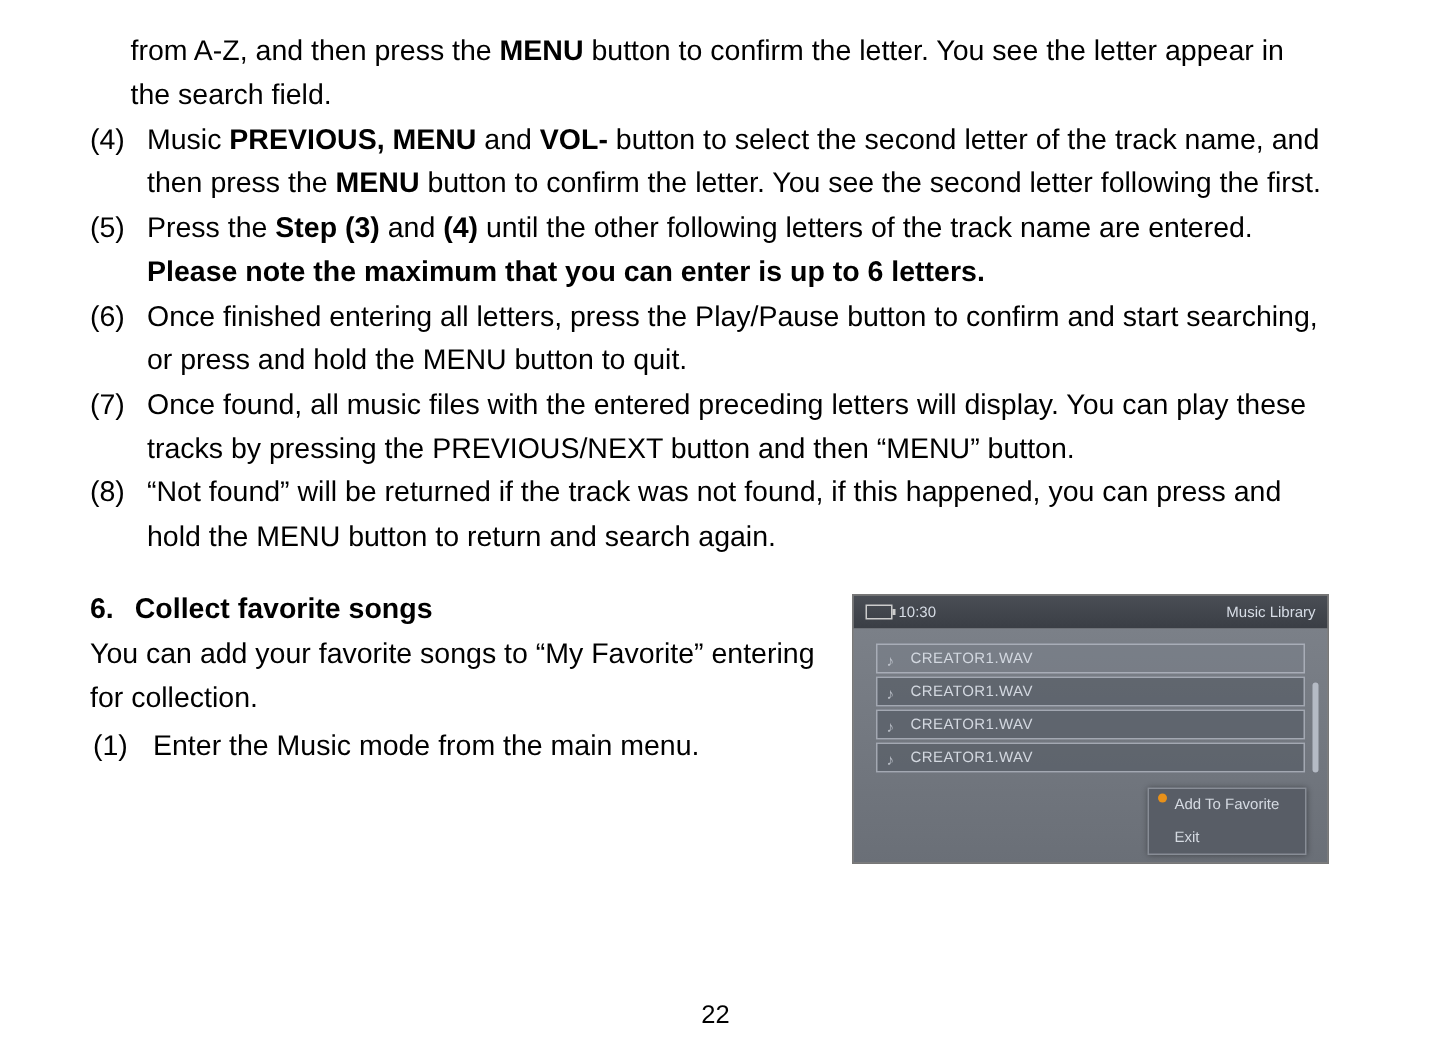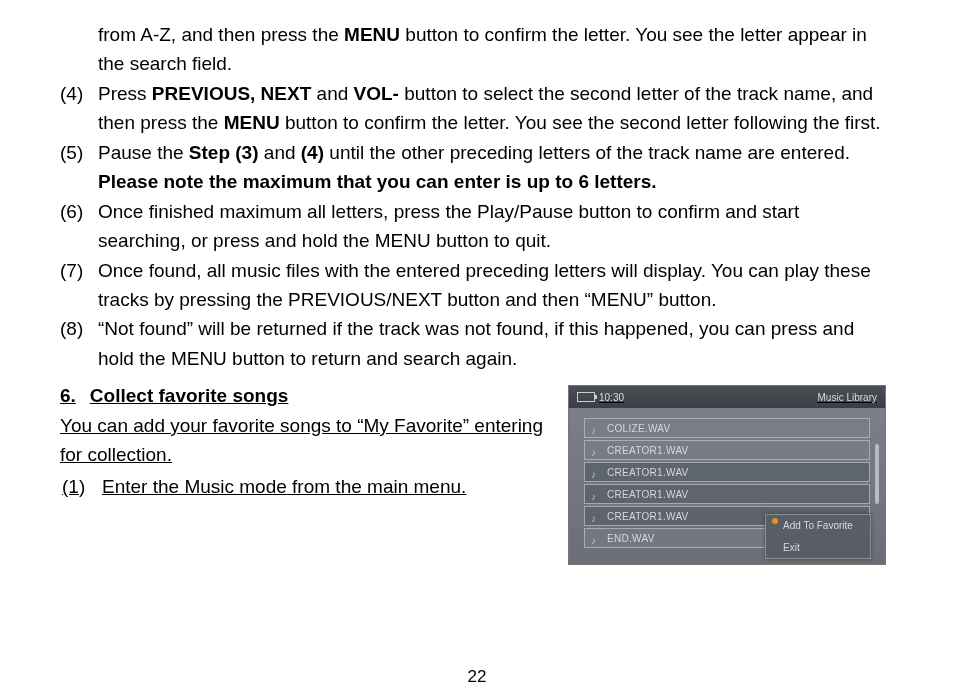"from A-Z, and then press" .para-cont { margin-left: 38px -> 27px }
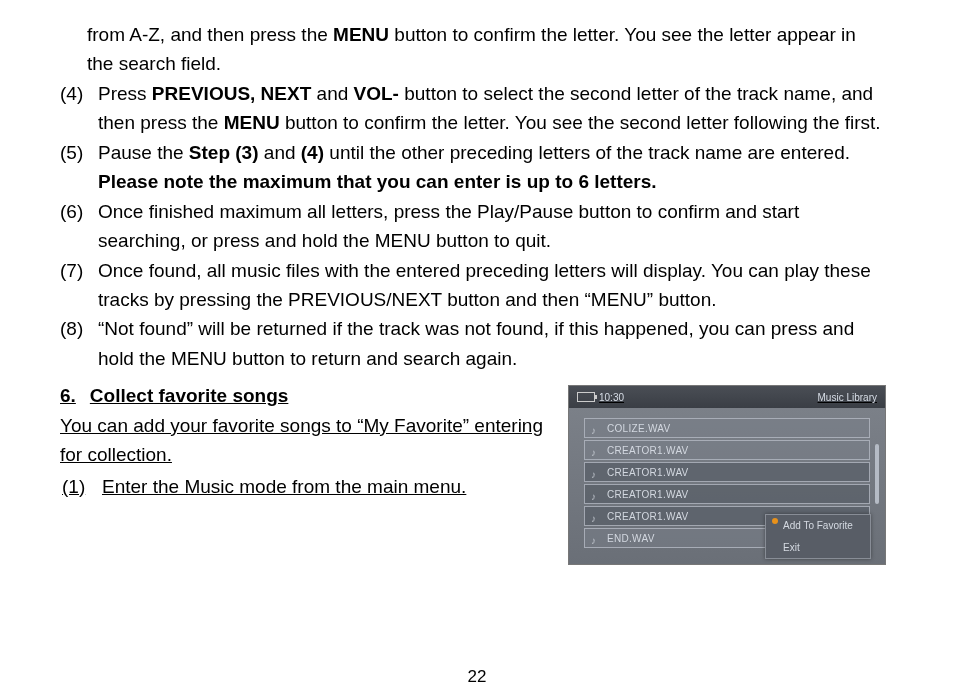"Press" span { text: Press -> Music }
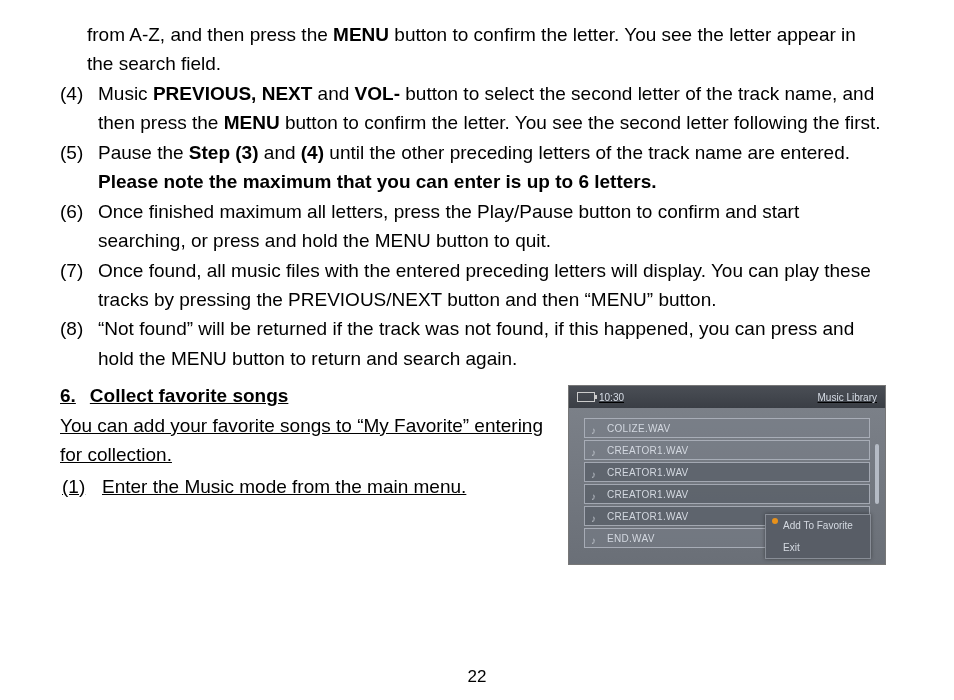"PREVIOUS, NEXT" b { text: NEXT -> MENU }
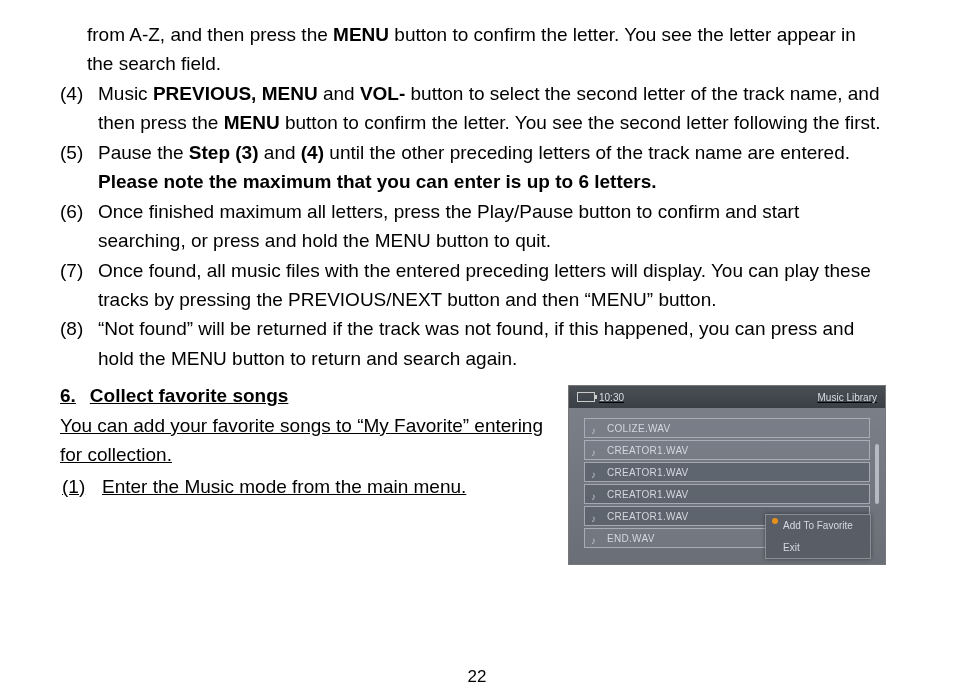"Pause the" span { text: Pause -> Press }
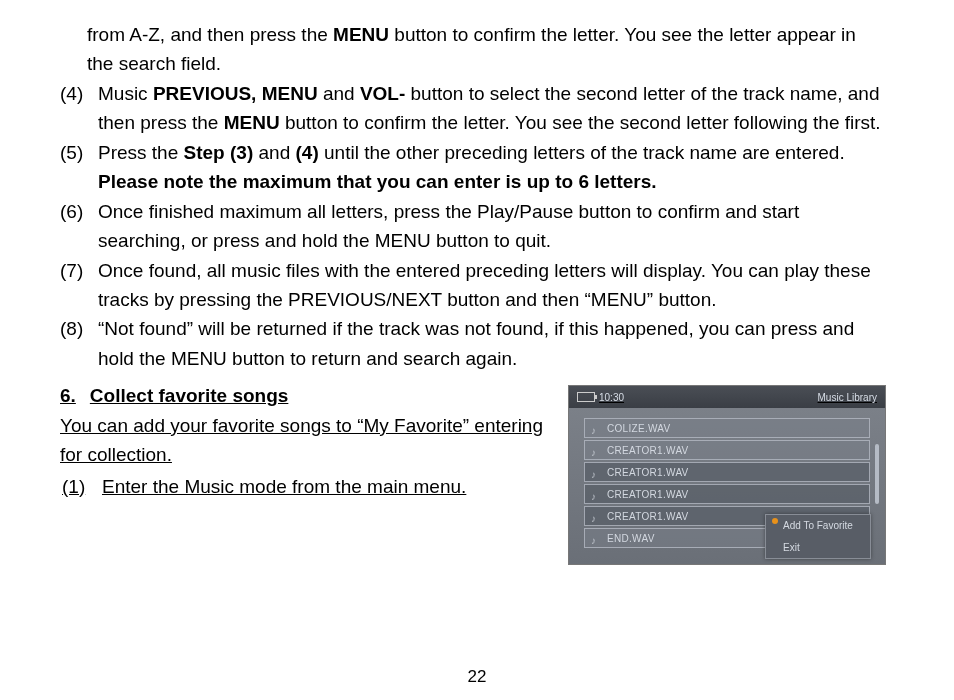"until the other preceding letters" span { text: preceding -> following }
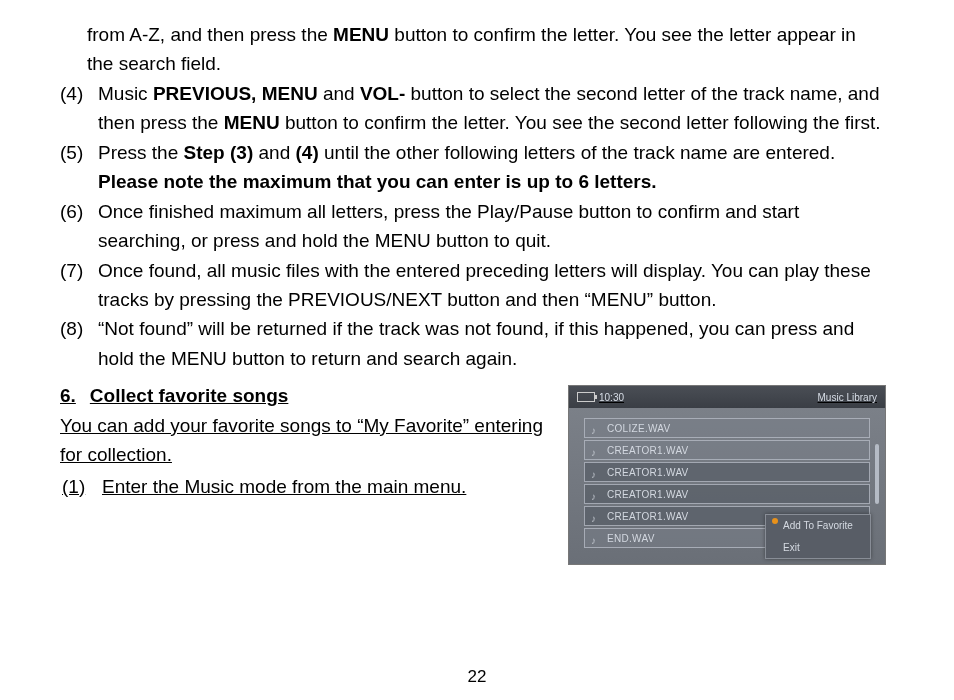"Once finished maximum all letters," div.txt-col { text: maximum -> entering }
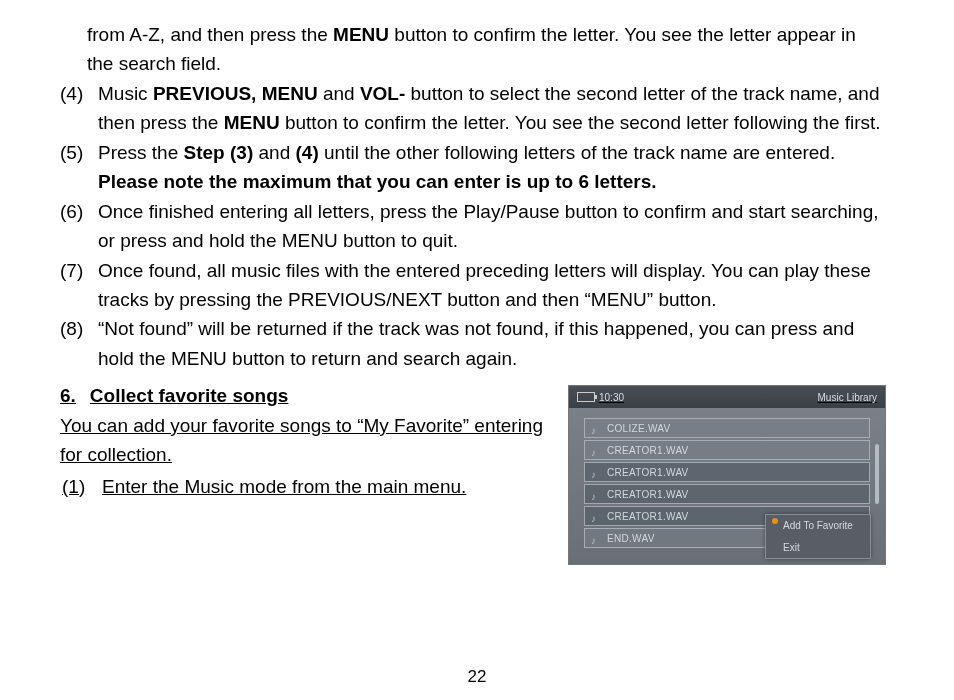"6. Collect favorite songs" .section-row { margin-top: 8px -> 19px; text-decoration: underline -> none }
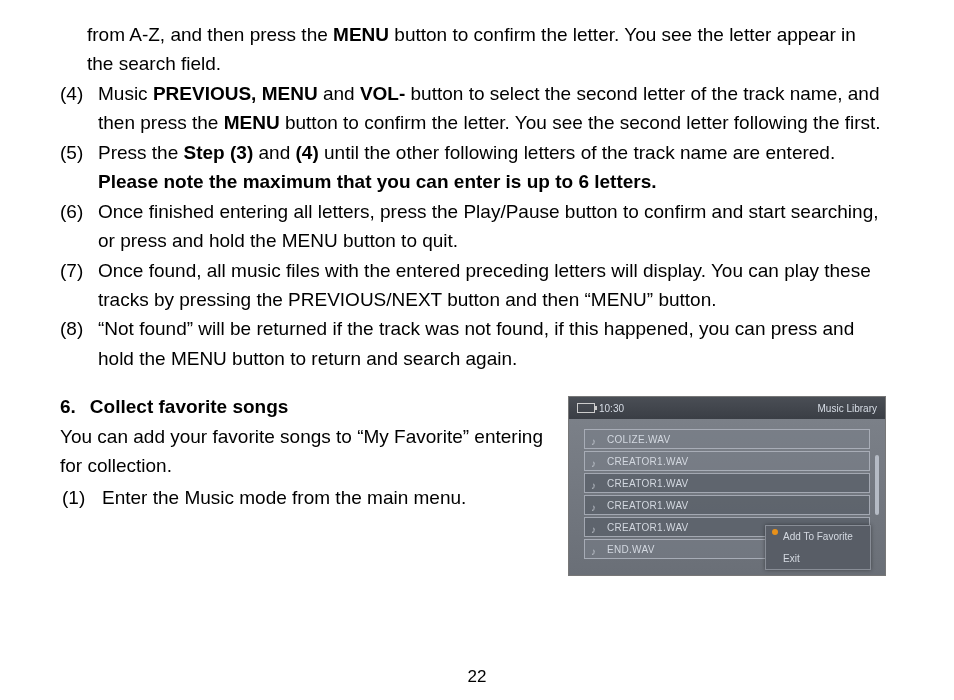"COLIZE.WAV" div.file-row { html: <div> <span></span> <span>COLIZE.WAV</span> </div> -> none }
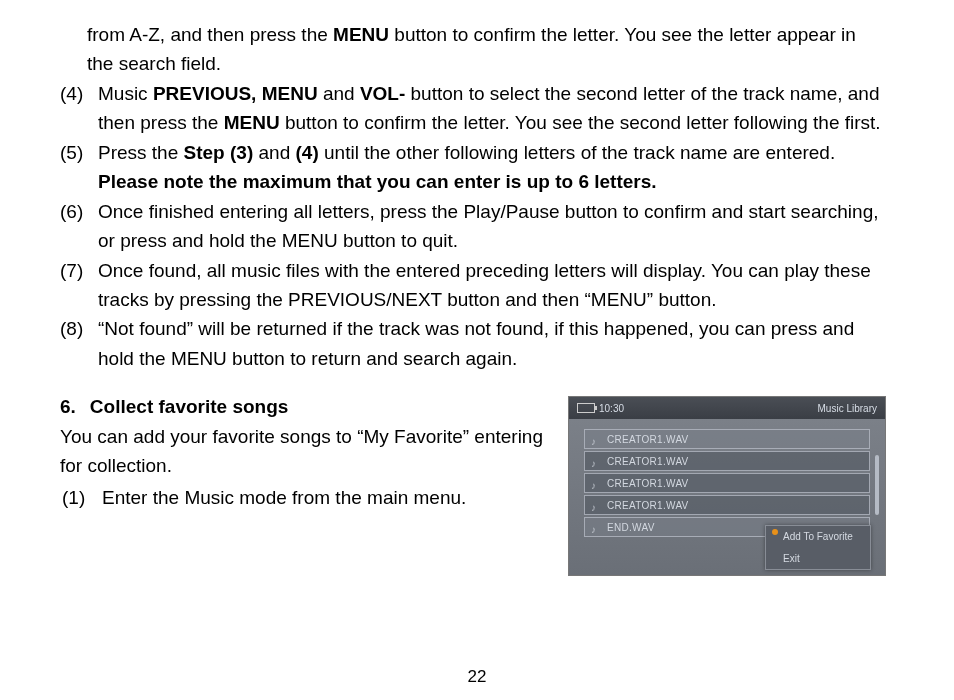"END.WAV" div.file-row { html: <div> <span></span> <span>END.WAV</span> </div> -> none }
